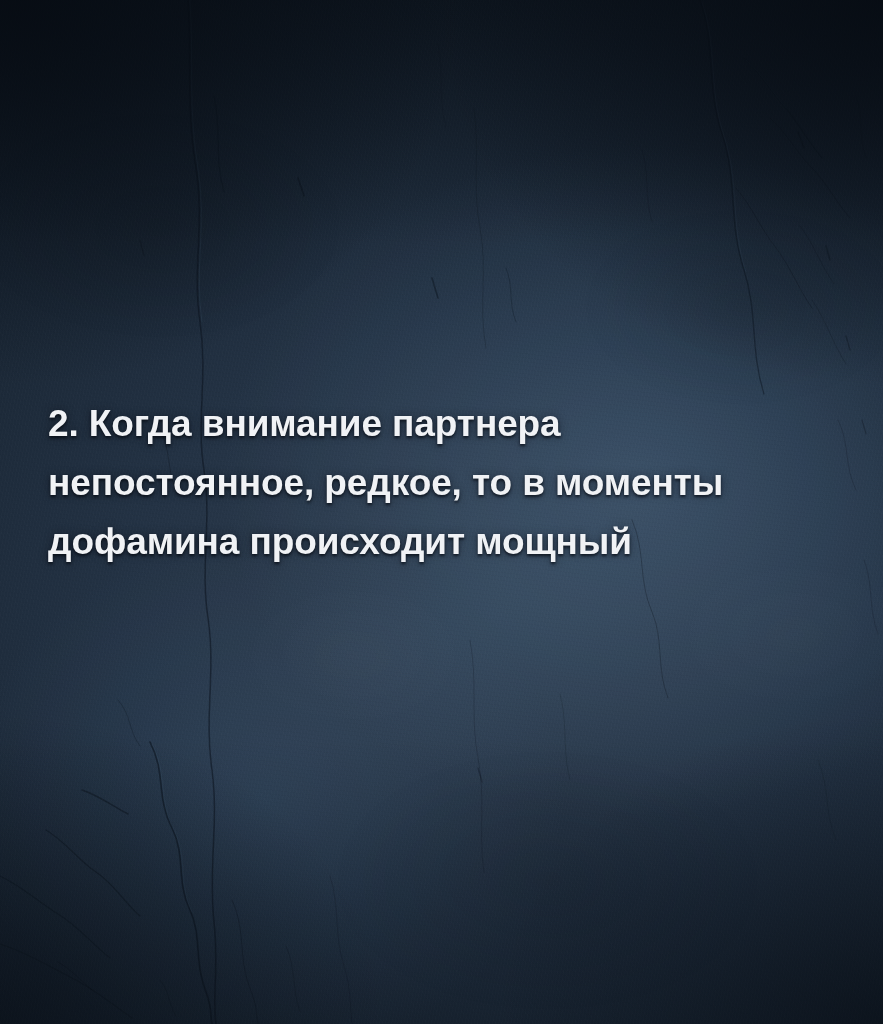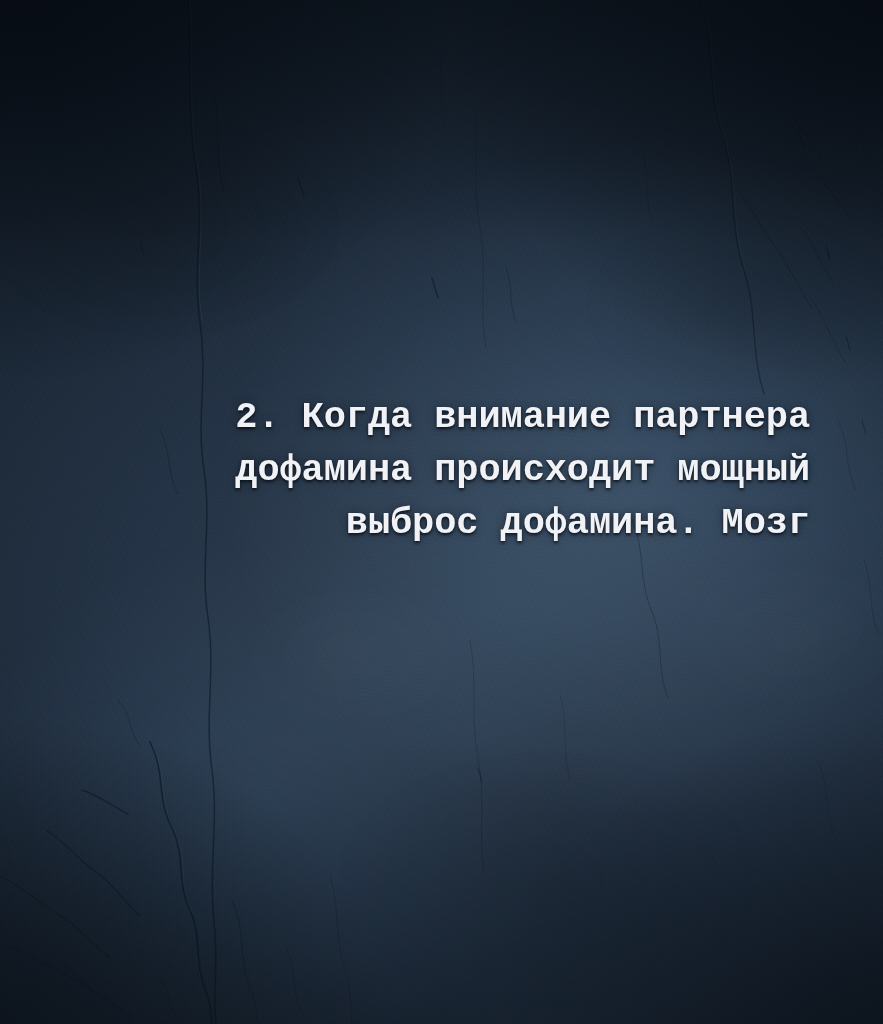"2. Когда внимание партнера" .quote-line { font-family: Liberation Mono, monospace -> Liberation Sans, sans-serif; margin: 6px -> 12px; text-align: right -> none }
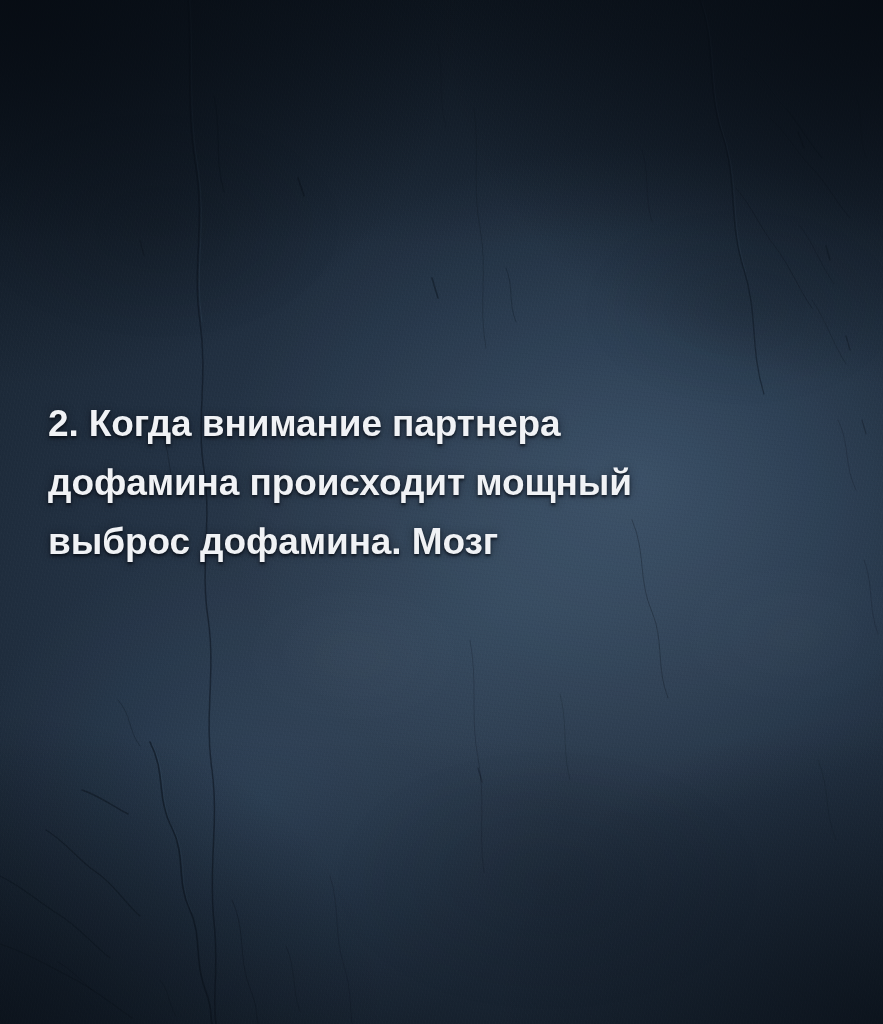"непостоянное, редкое, то в моменты" p.quote-line { html: none -> <p>непостоянное, редкое, то в моменты</p> }
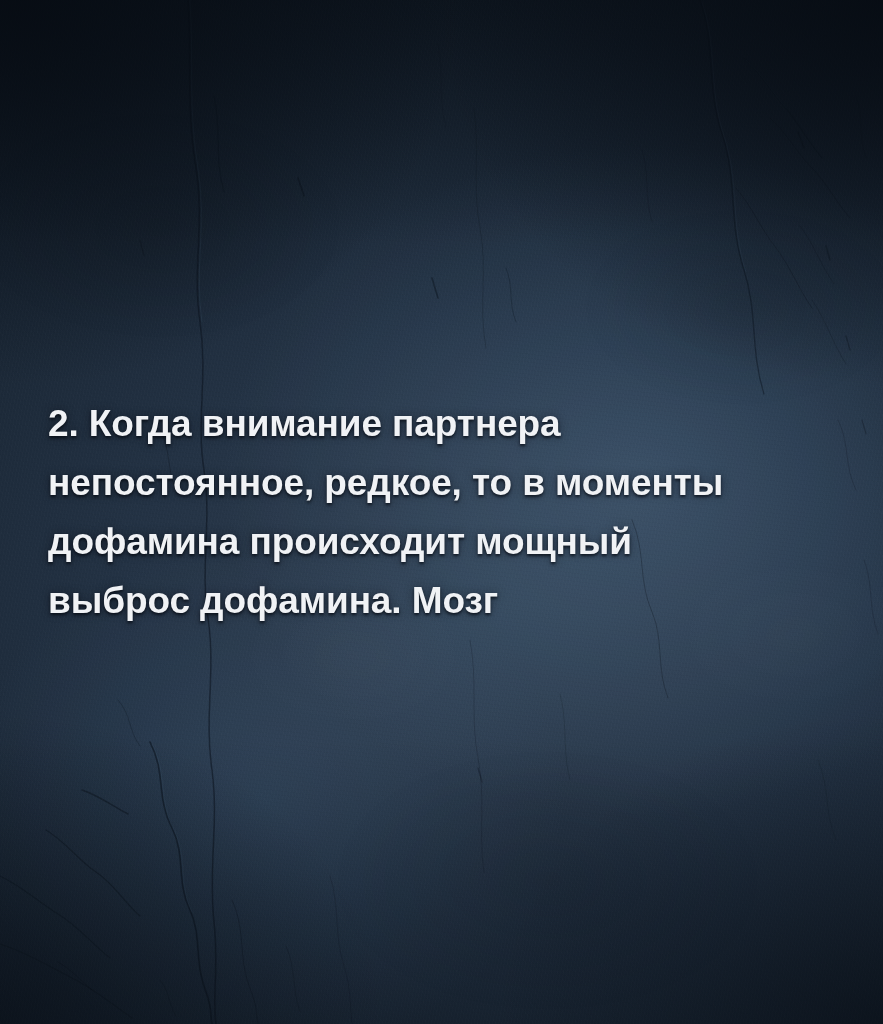"выброс дофамина. Мозг" p.quote-line { html: <p>выброс дофамина. Мозг</p> -> none }
